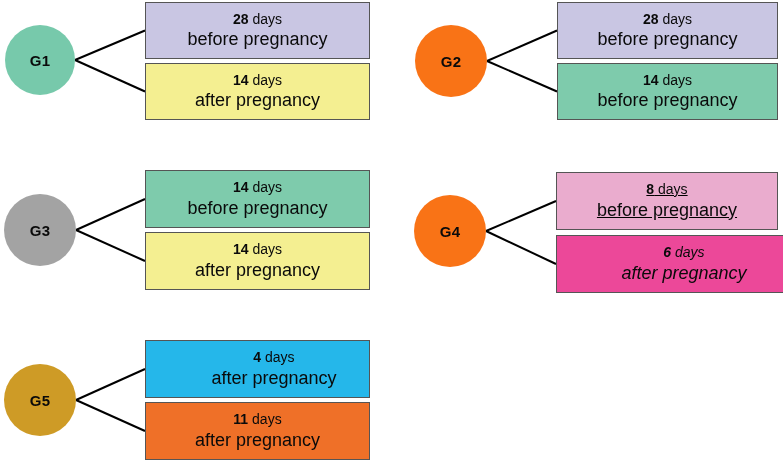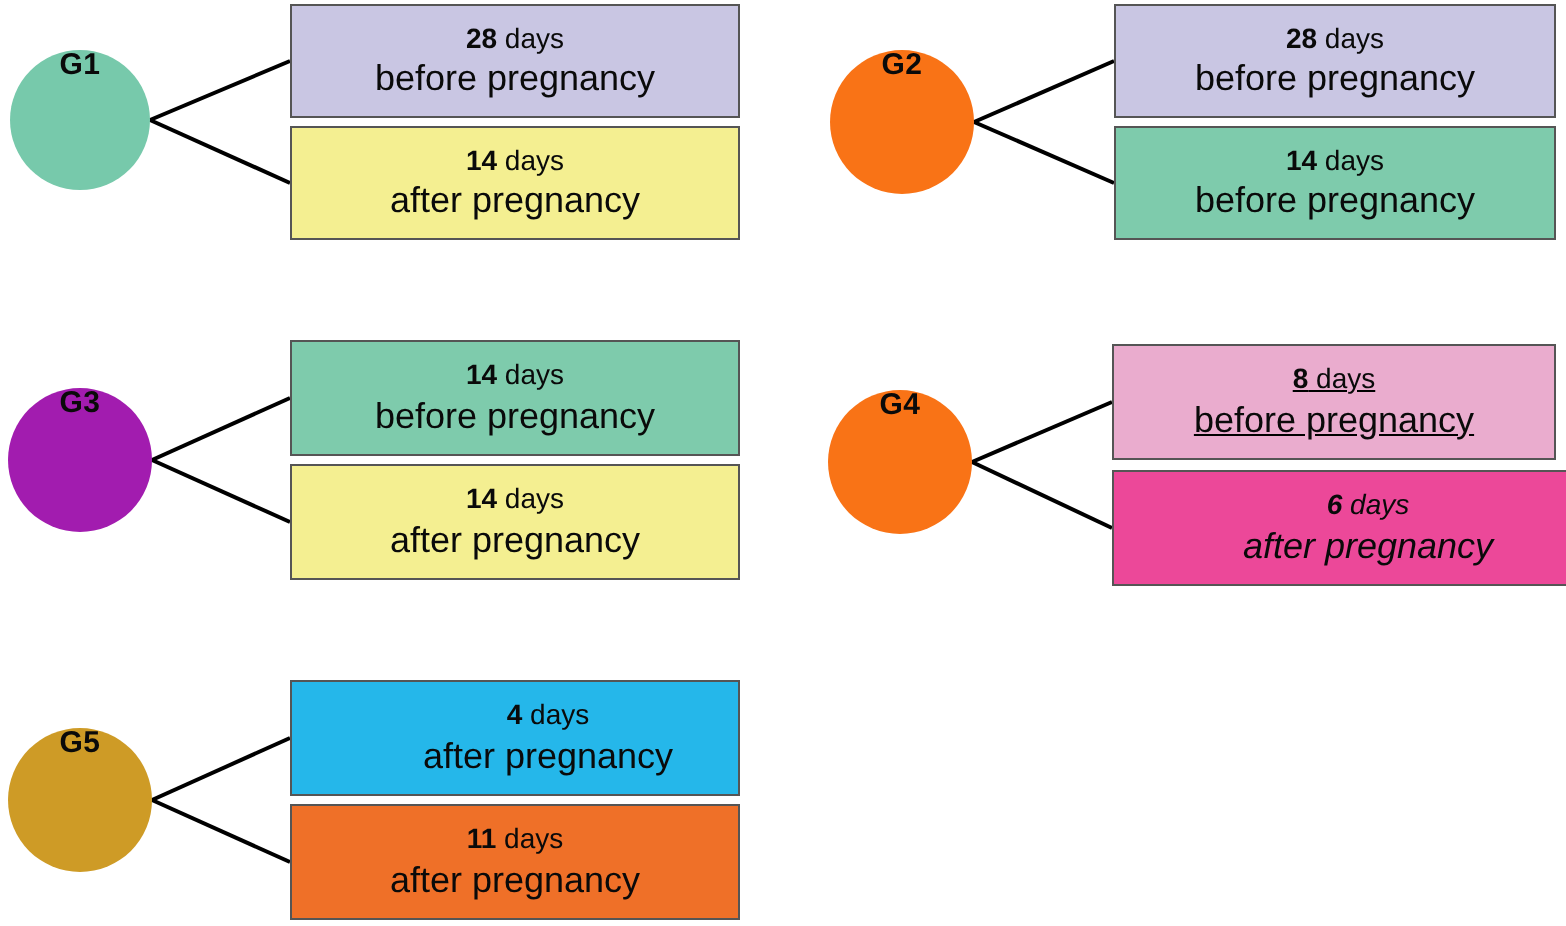"G1" .node-circle { align-items: flex-start -> center }
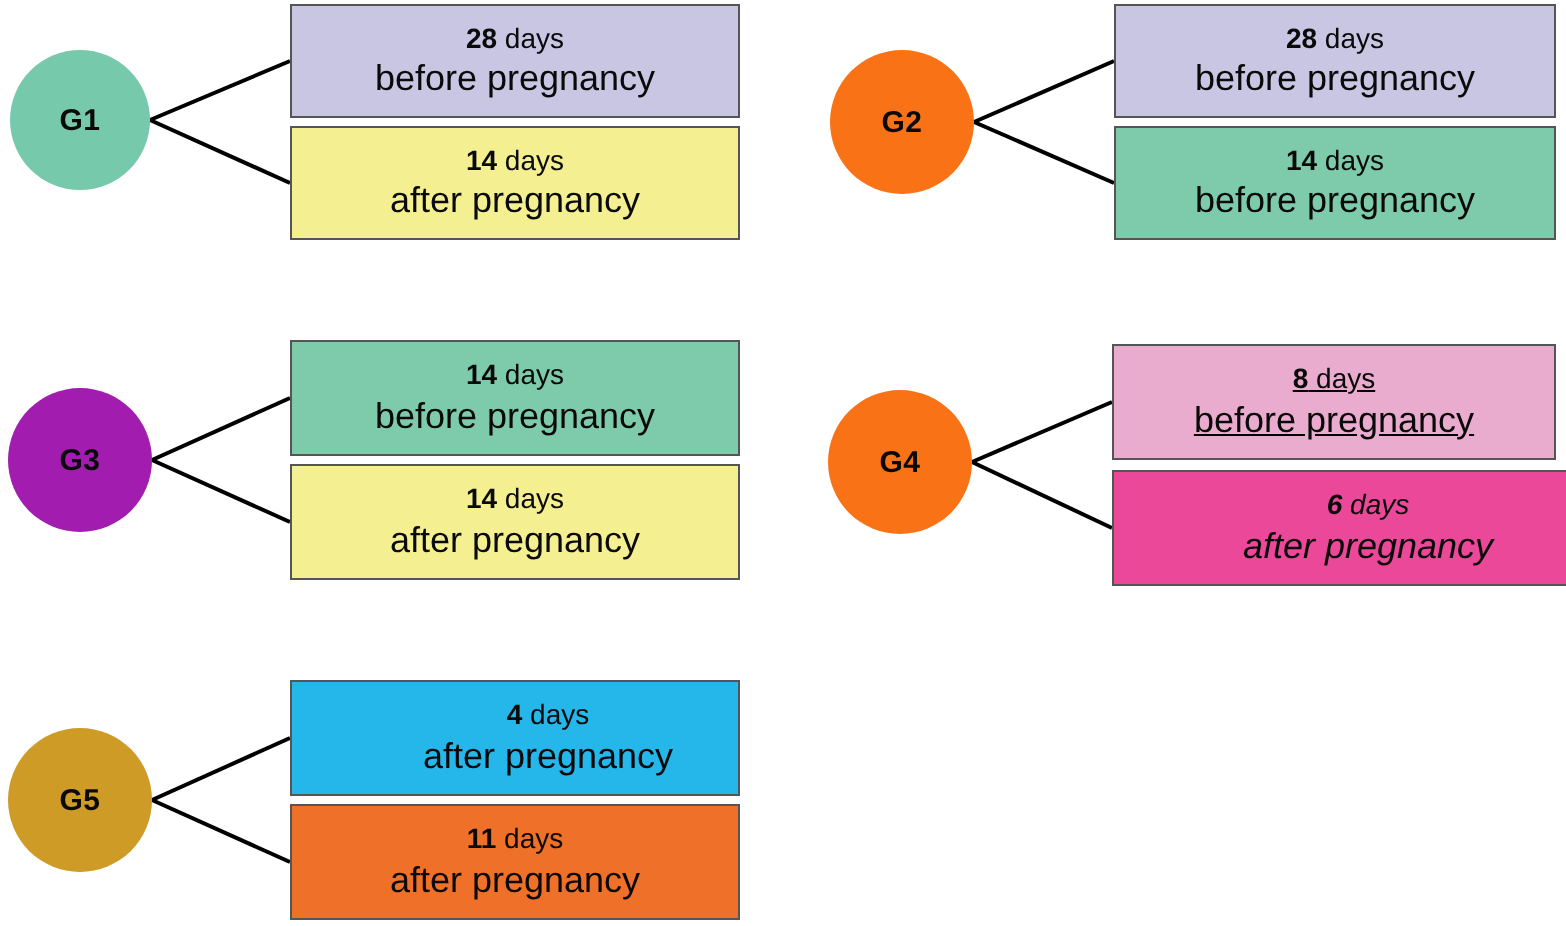"G3" div.node-circle { background: #a21caf -> #a3a3a3 }
